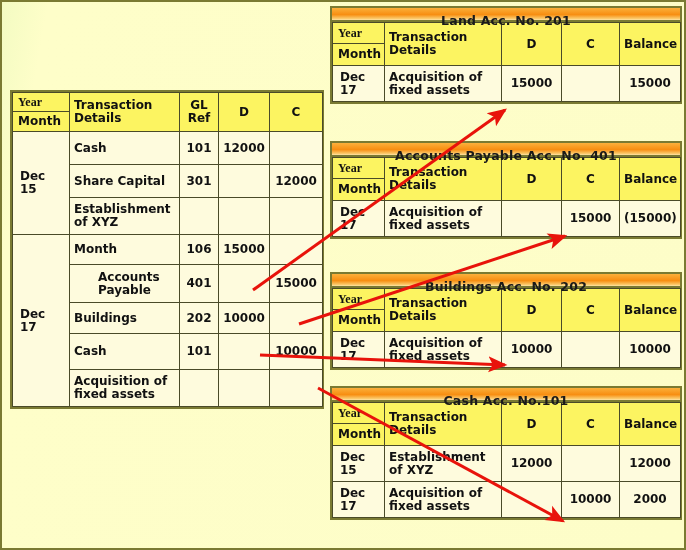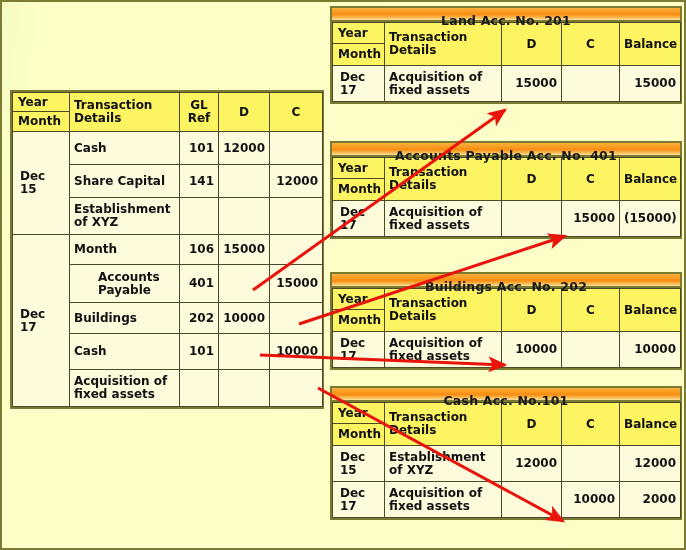"Year" .split-in.top { font-family: none -> Liberation Serif, serif }
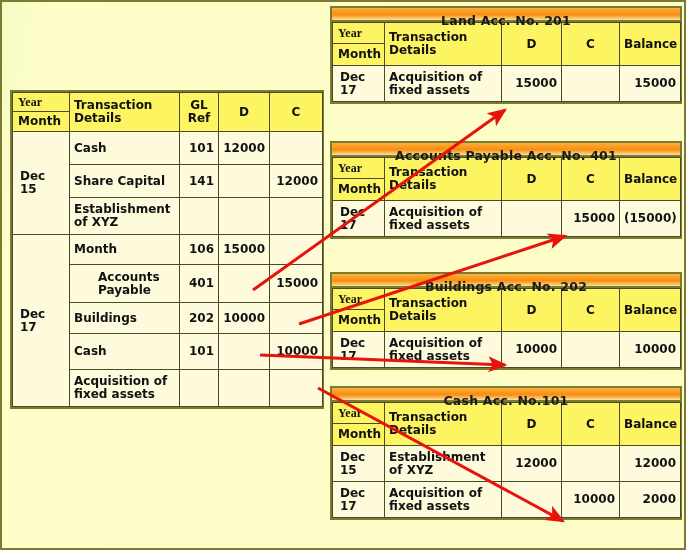"15000" .num { text-align: right -> center }
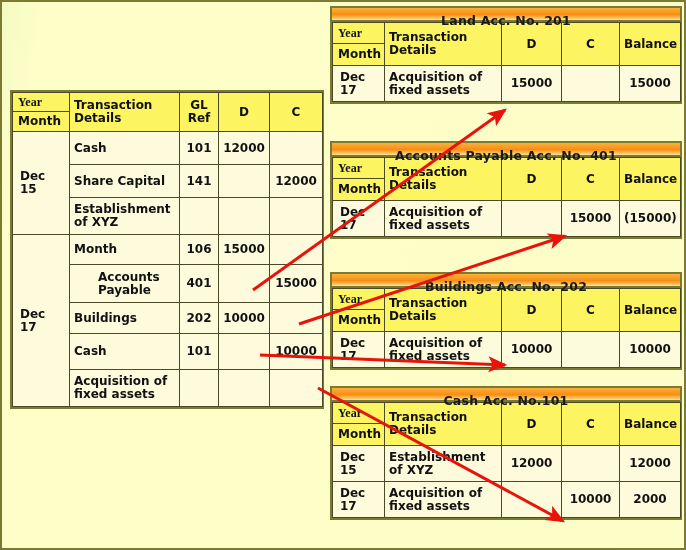"141" td.num { text: 141 -> 301 }
